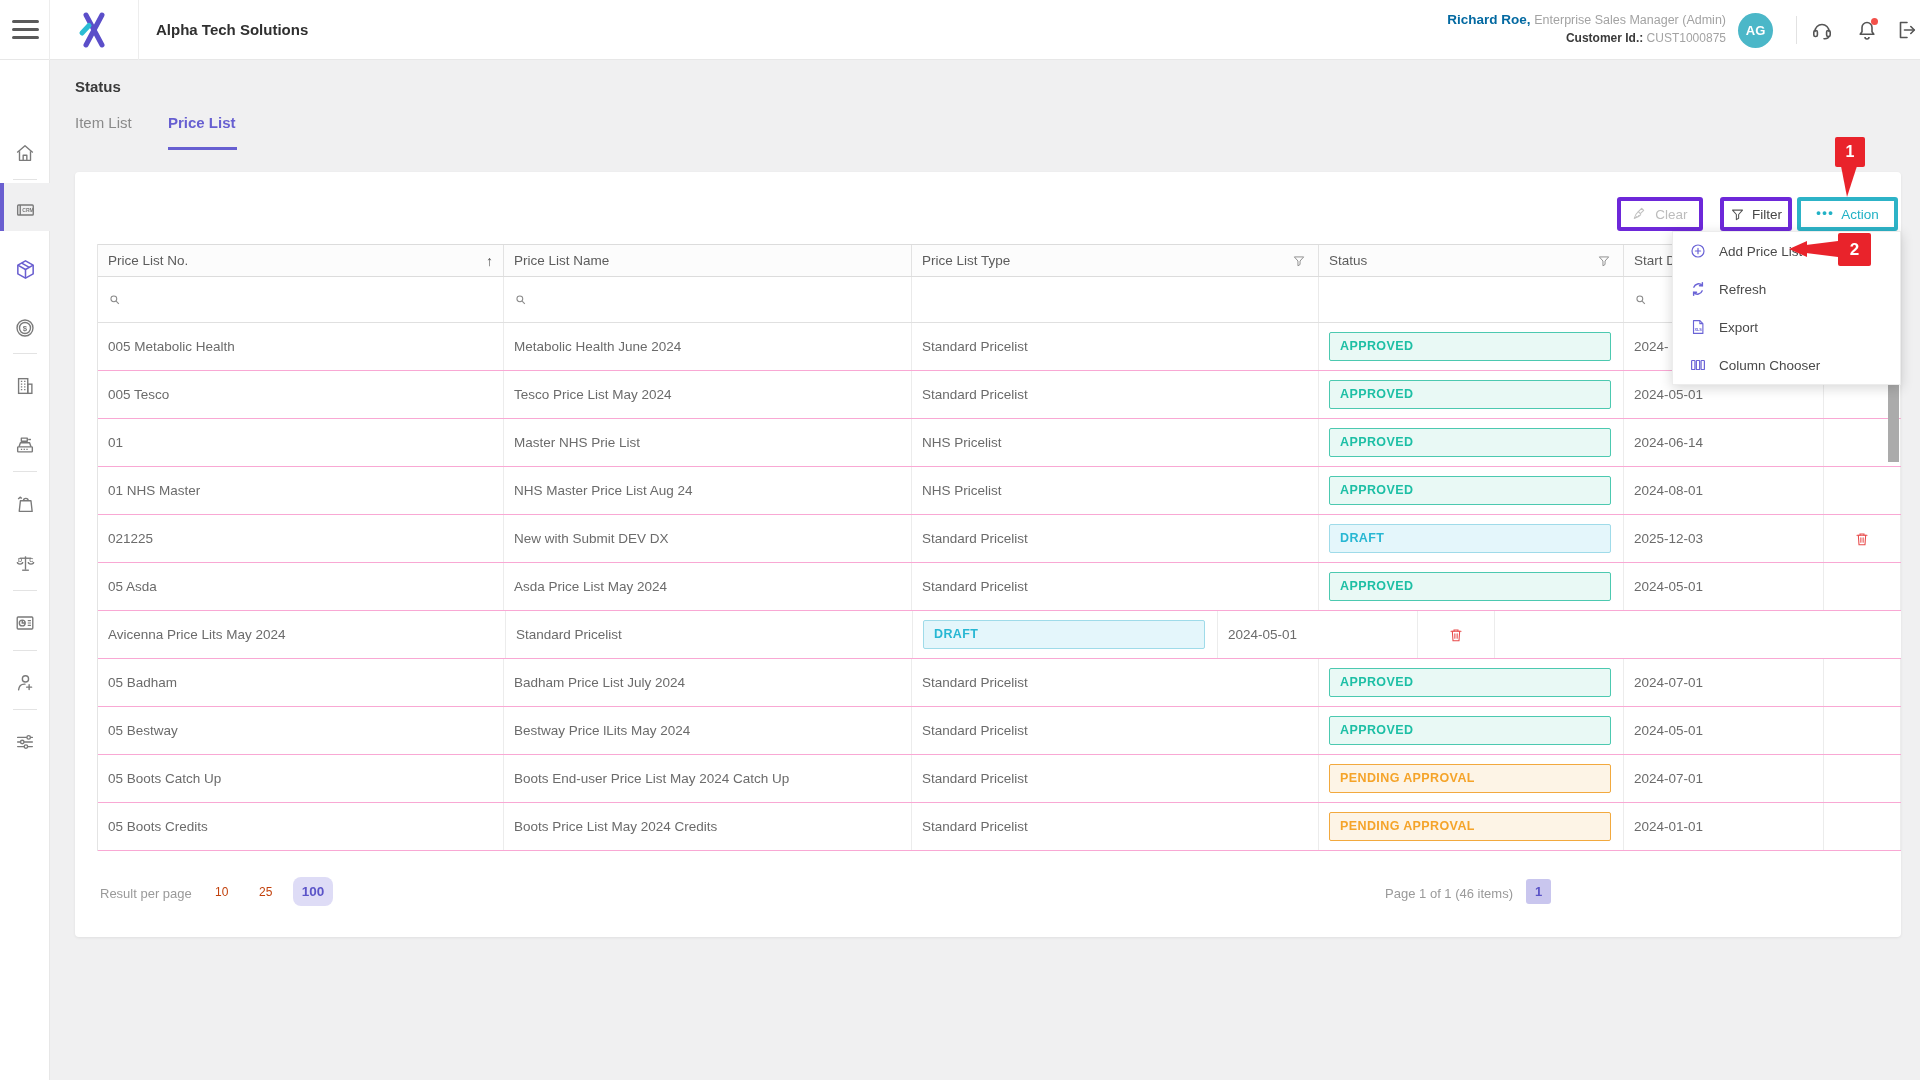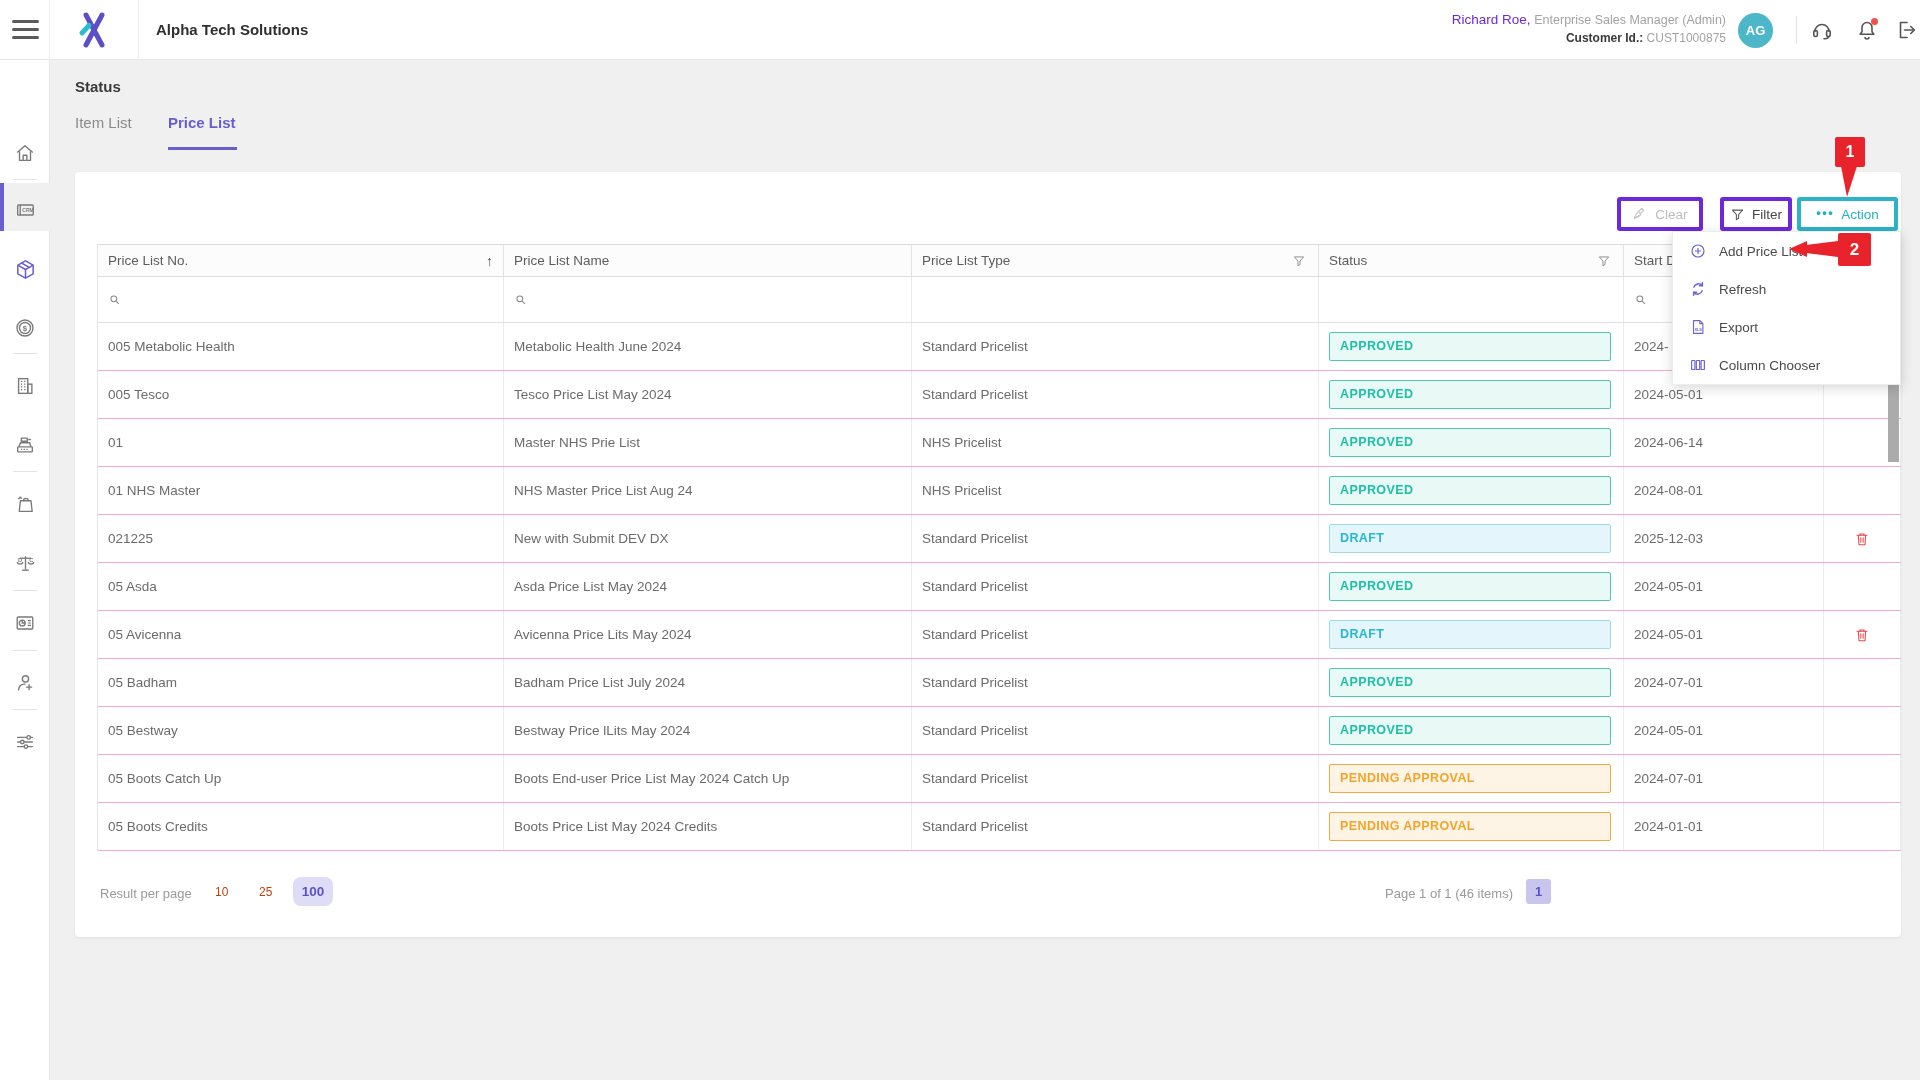"Richard Roe," .user-name { color: #6d28d9 -> #0369a1; font-weight: normal -> bold }
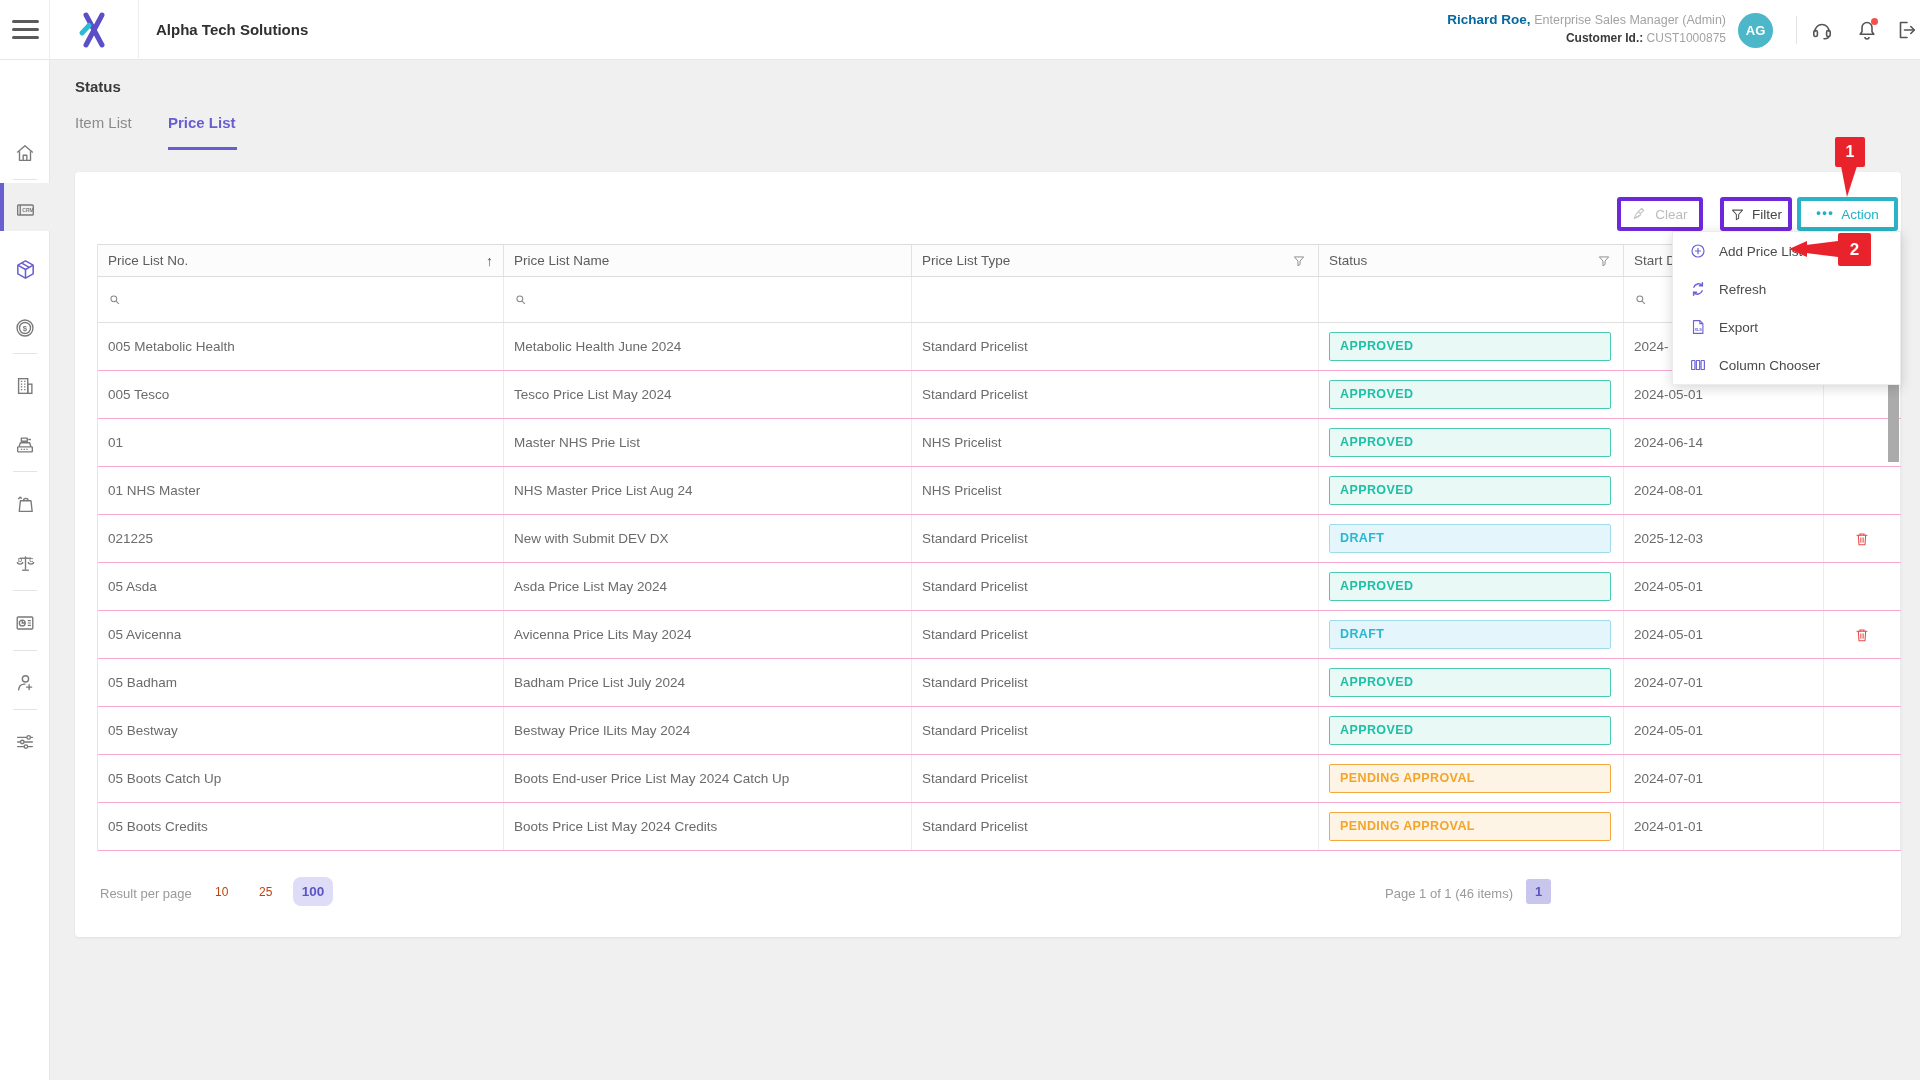"05 Avicenna" div.td { html: <div>05 Avicenna</div> -> none }
